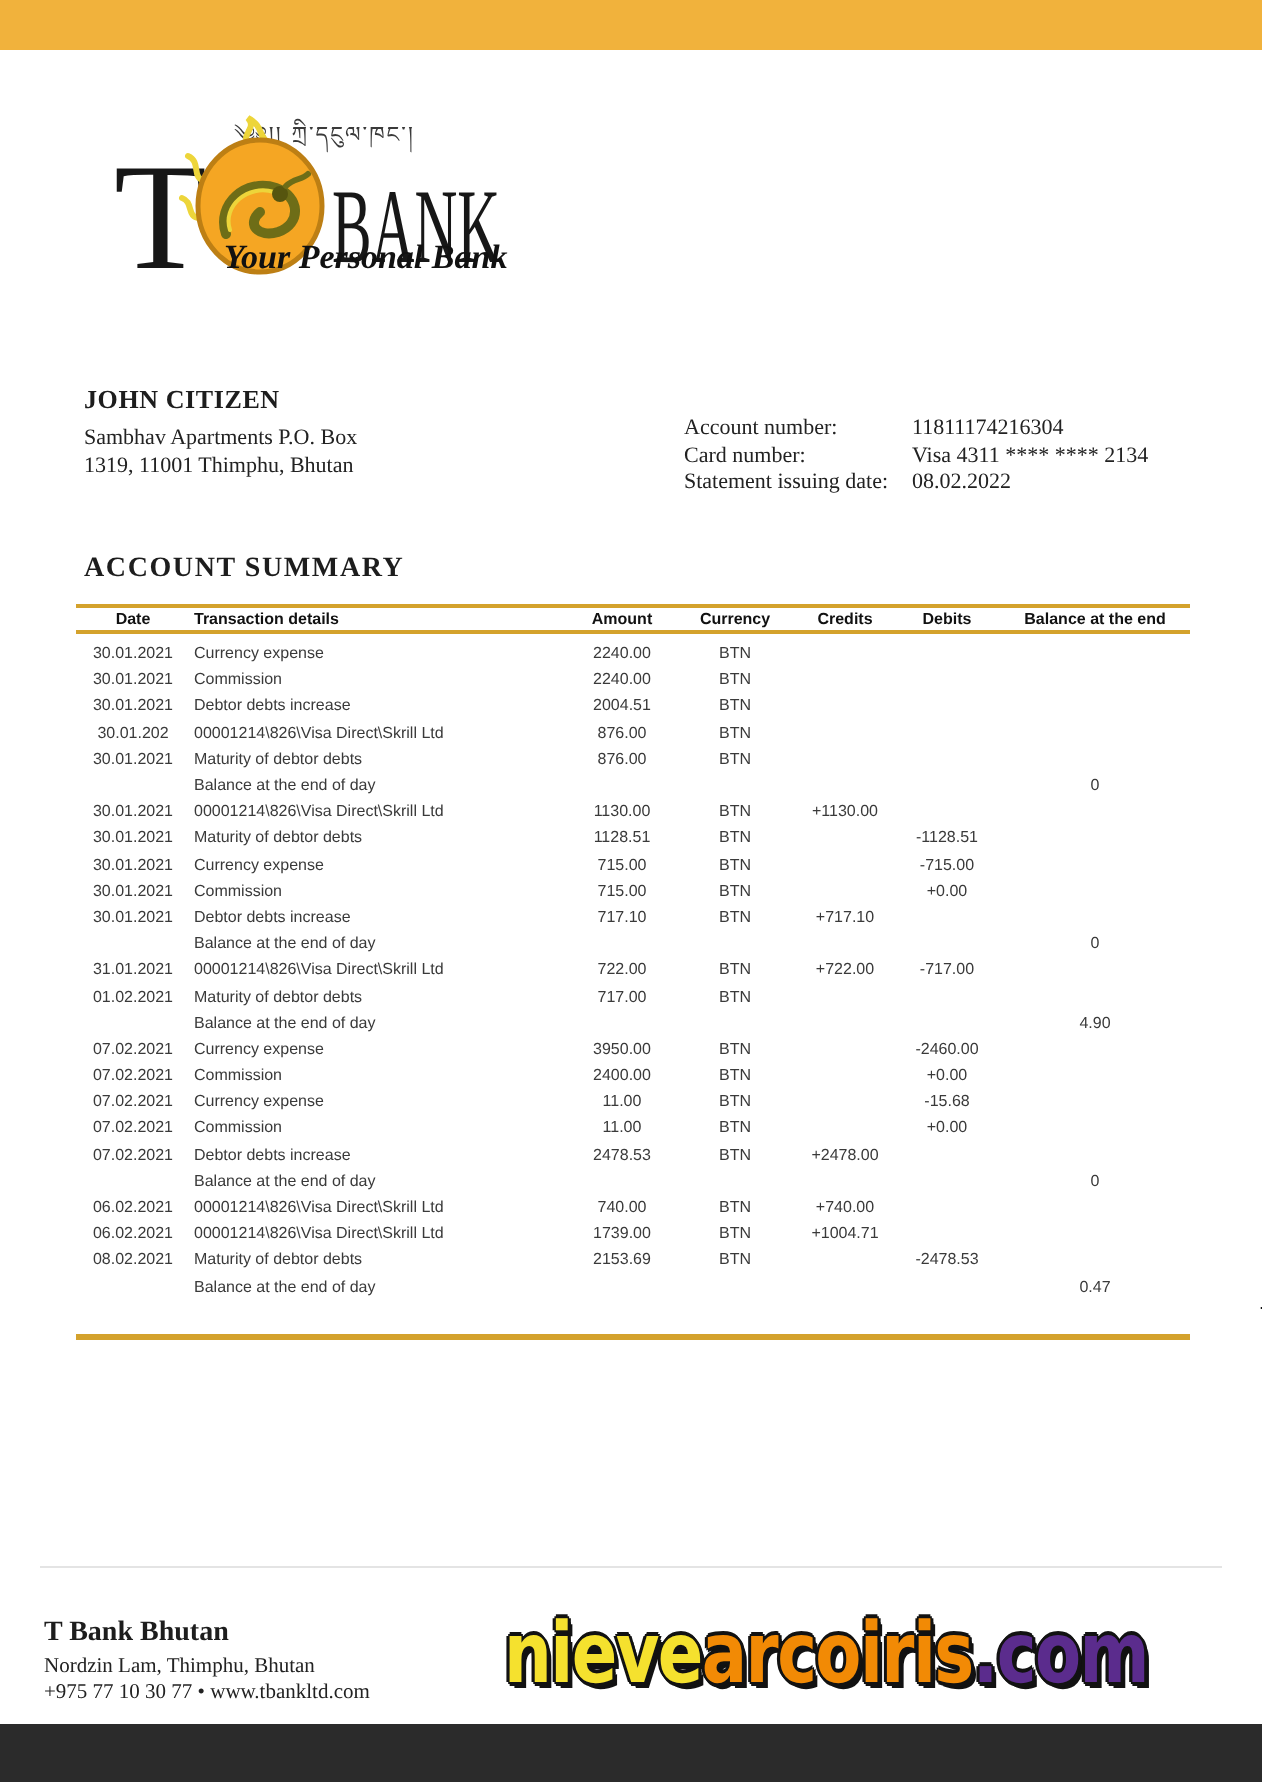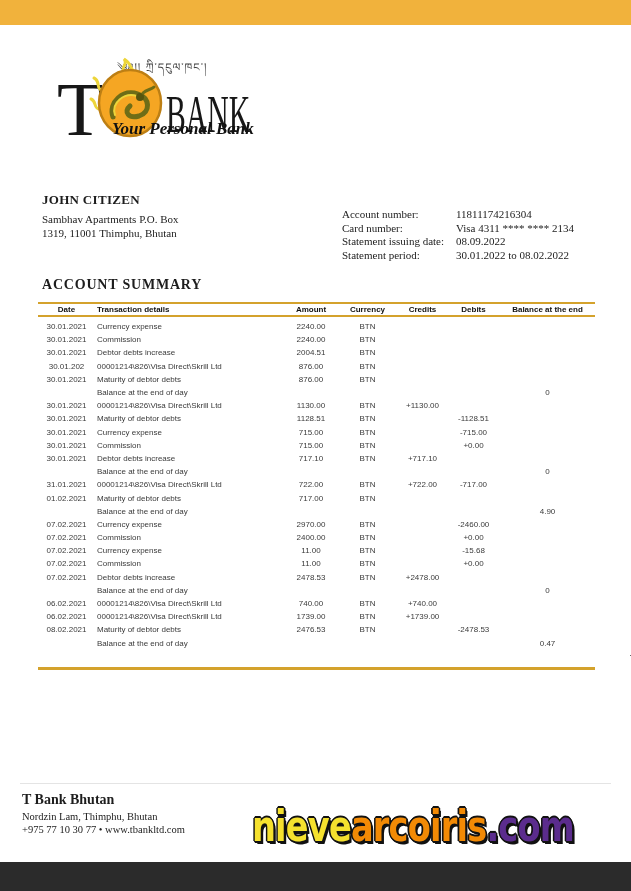"08.09.2022" div.info-value { text: 08.09.2022 -> 08.02.2022 }
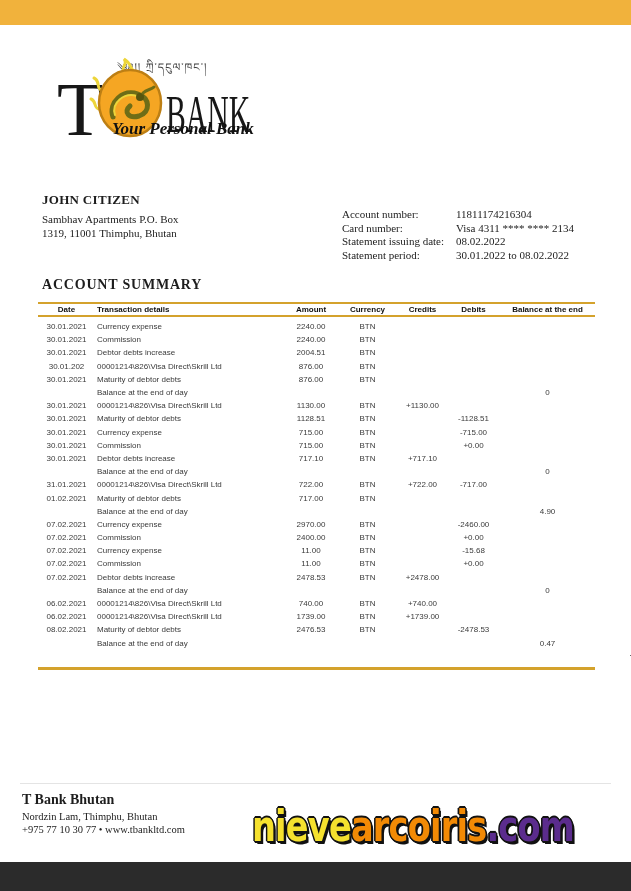"Statement period:" div.info-row { html: <div> <div>Statement period:</div> <div>30.01.2022 to 08.02.2022</div> </div> -> none }
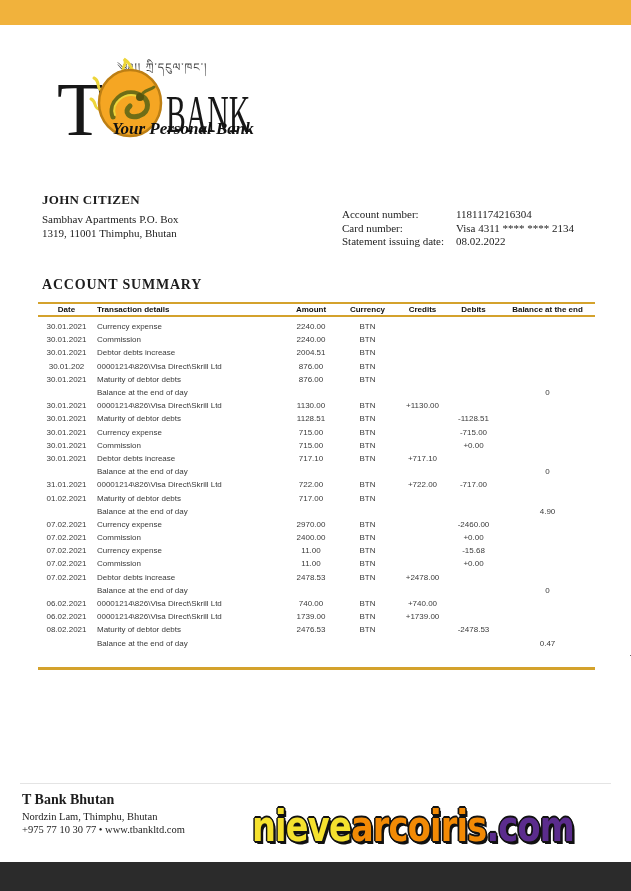"2970.00" div.cell { text: 2970.00 -> 3950.00 }
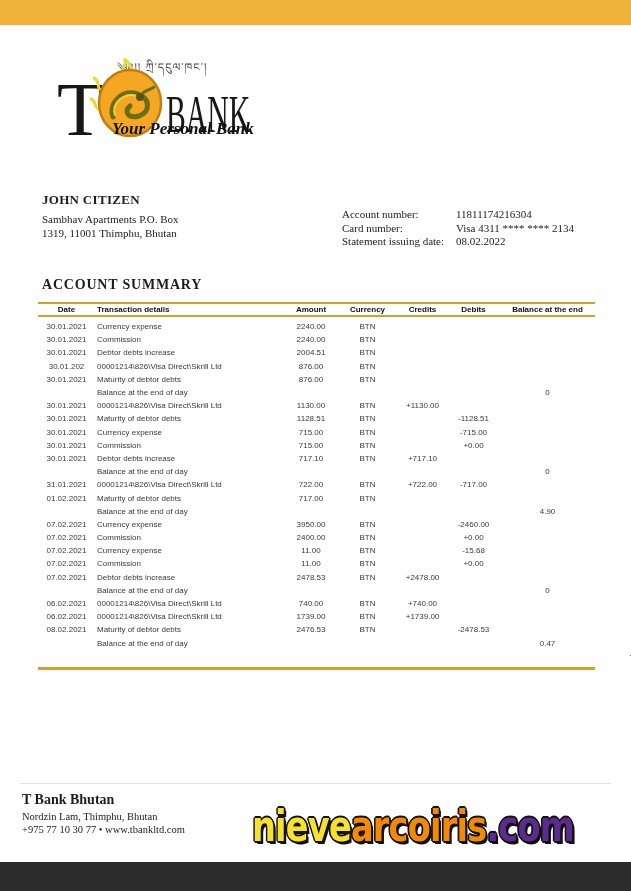"+1739.00" div.cell { text: +1739.00 -> +1004.71 }
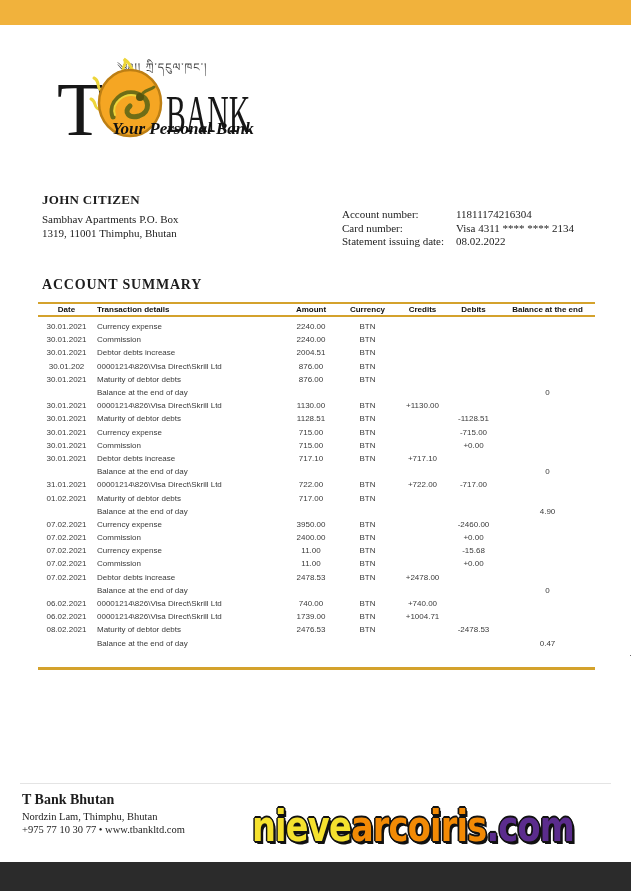"2476.53" div.cell { text: 2476.53 -> 2153.69 }
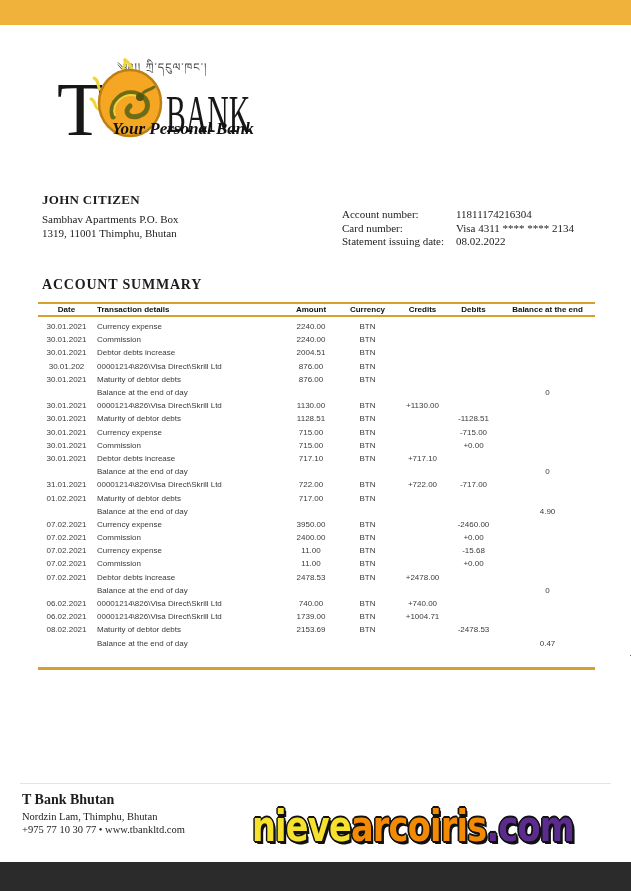"T Bank Bhutan" .footer-bank { margin-top: none -> 17px }
